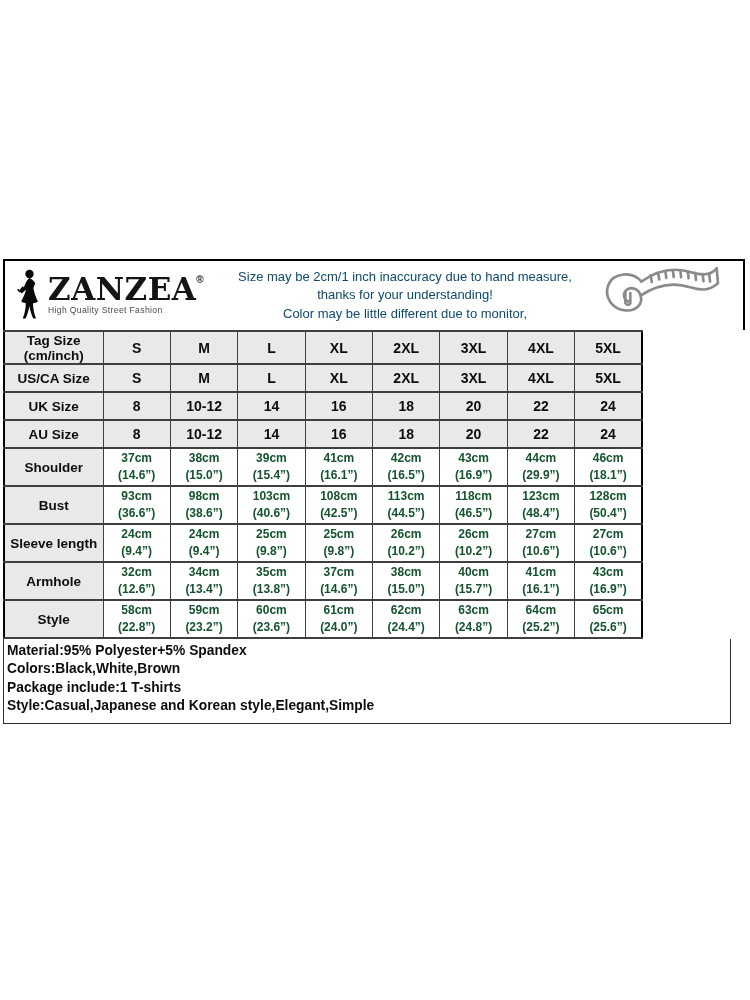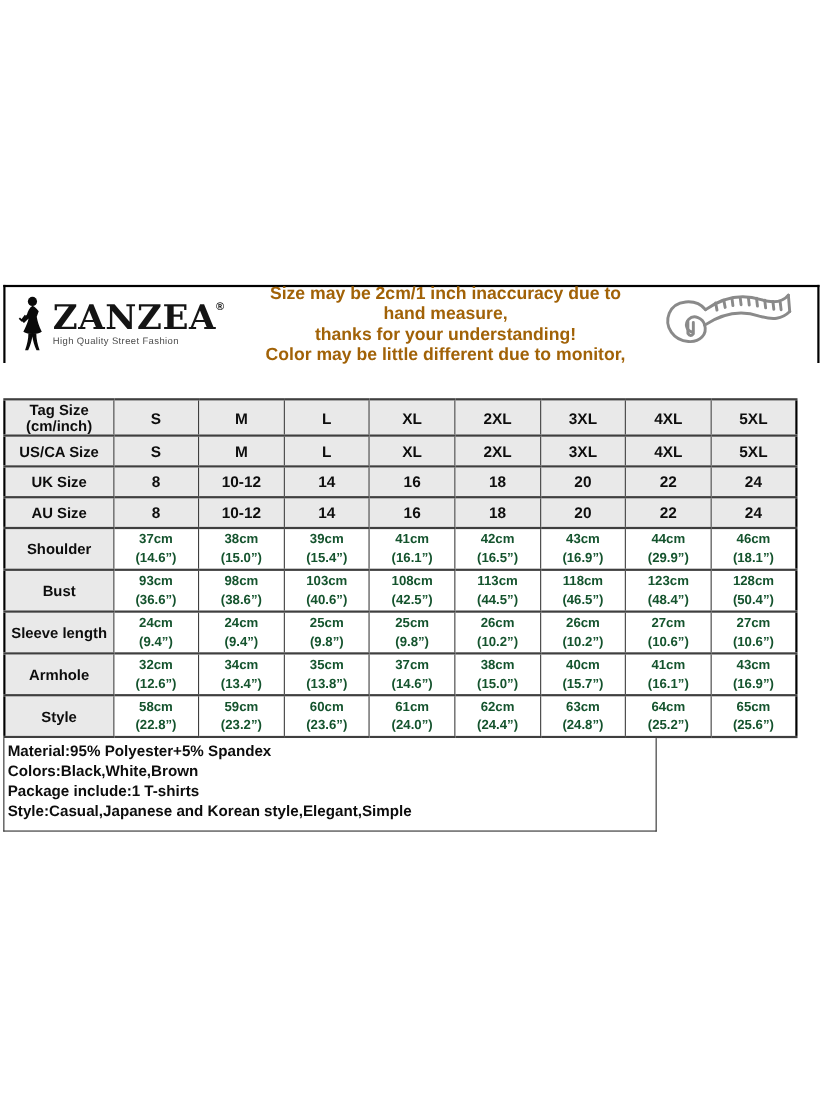"Size may be 2cm/1 inch" .disclaimer { color: #a16207 -> #0c4a6e; font-size: 16px -> 13px; font-weight: bold -> normal }
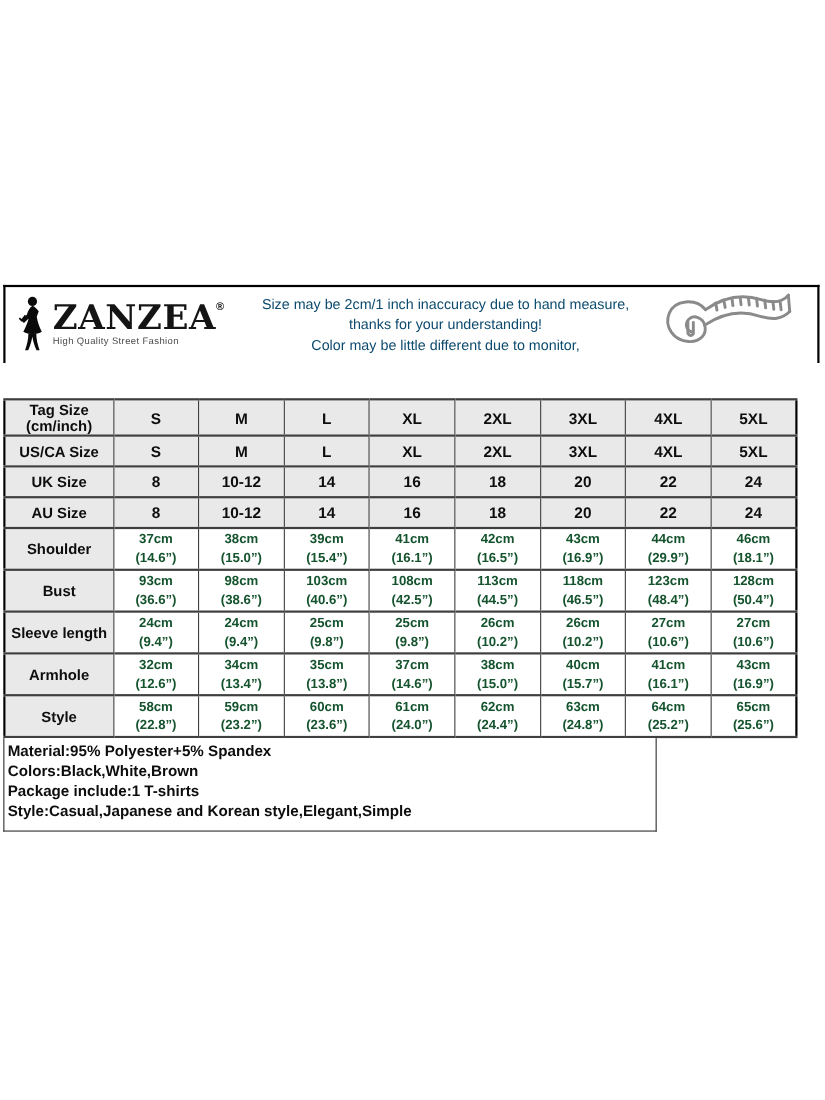"Tag Size" table.size-table { margin-top: 32px -> none; width: 722px -> 640px }
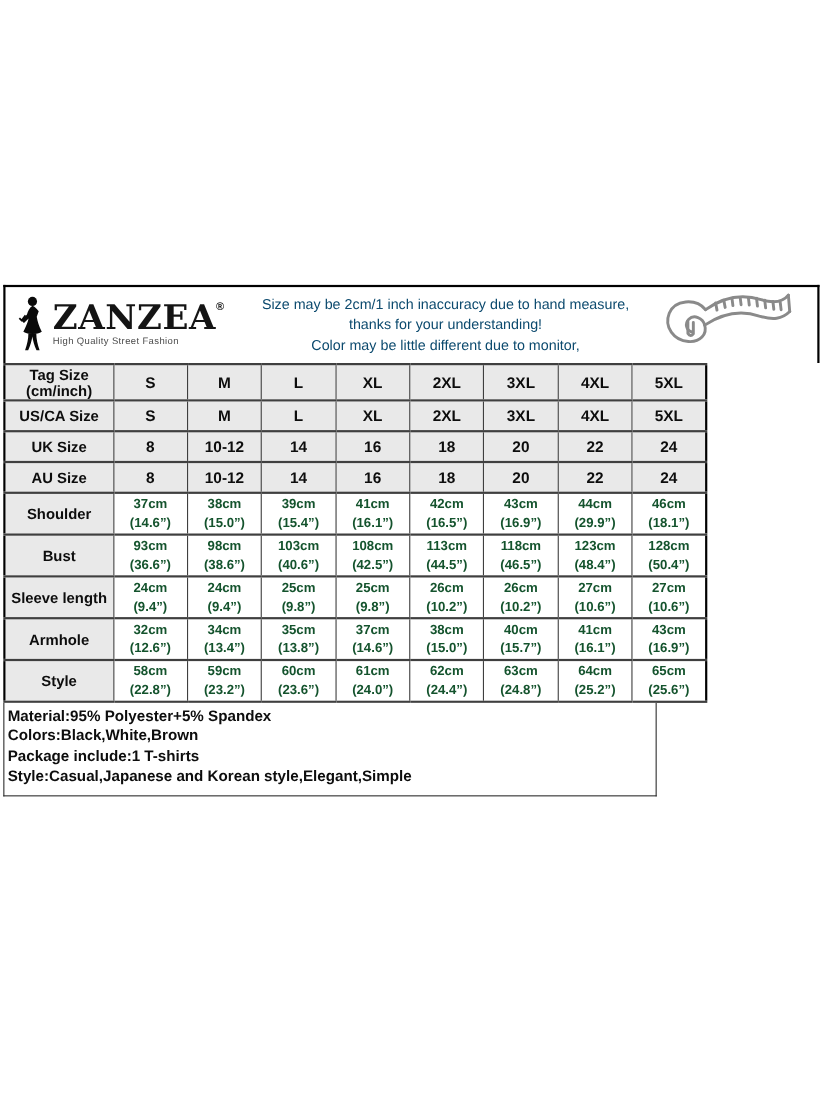"Material:95% Polyester+5% Spandex" .details-box { width: 594px -> 728px }
